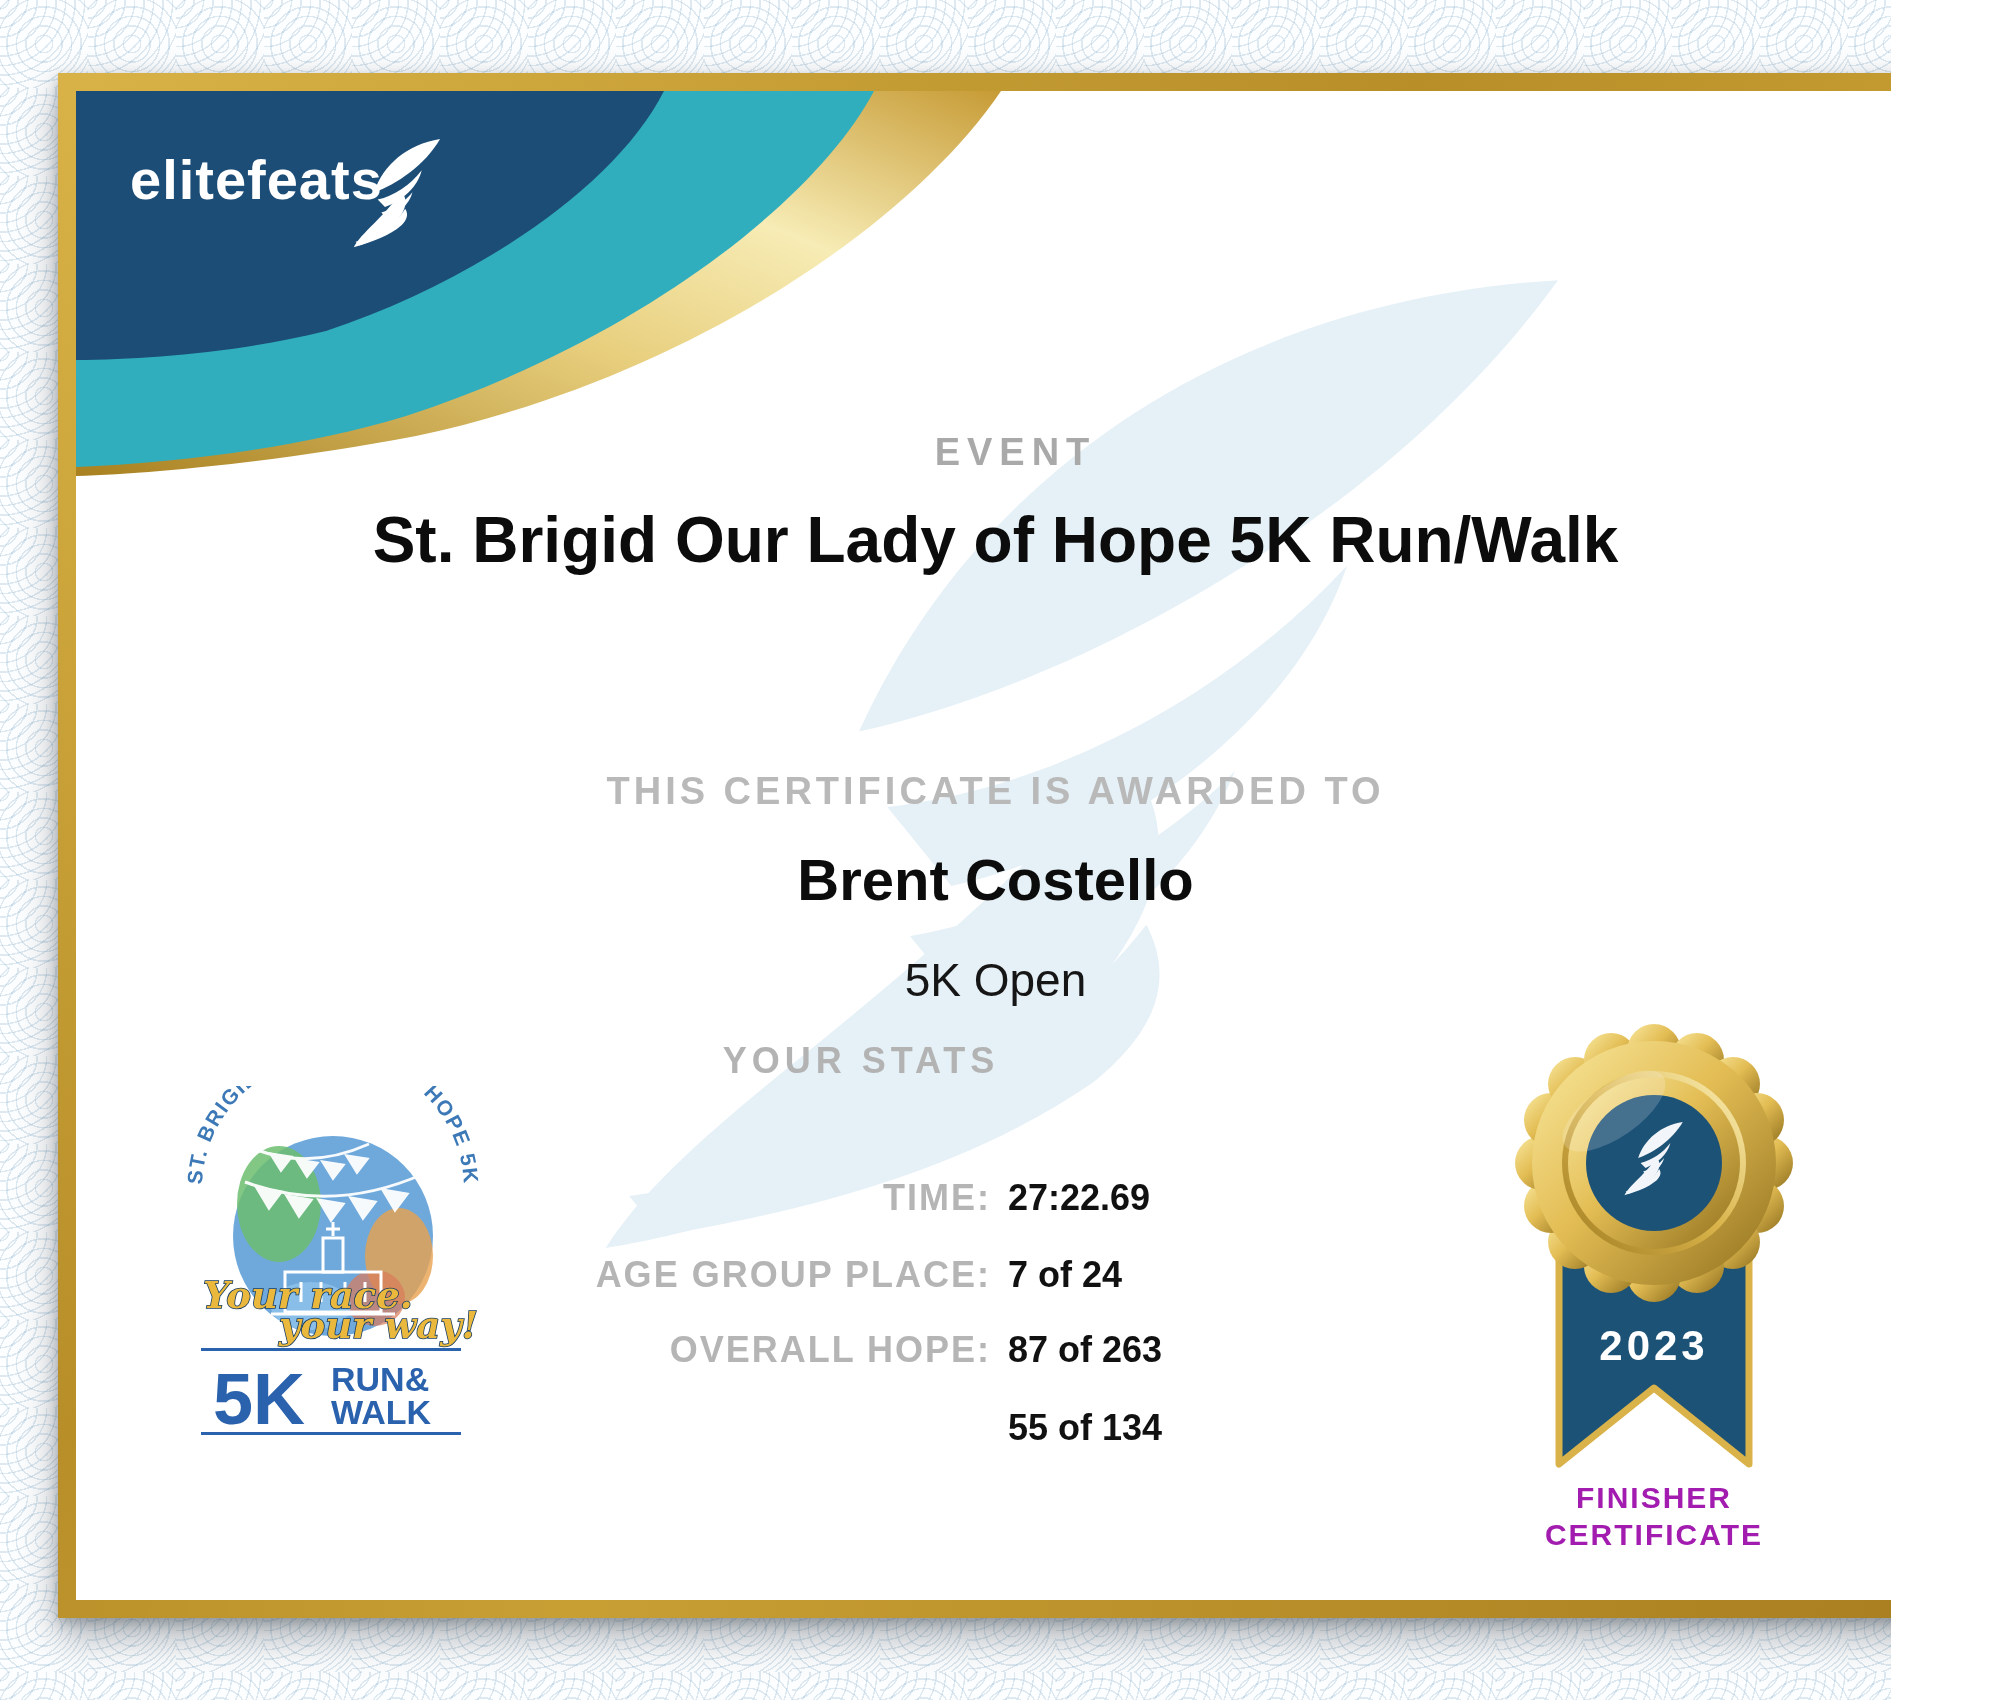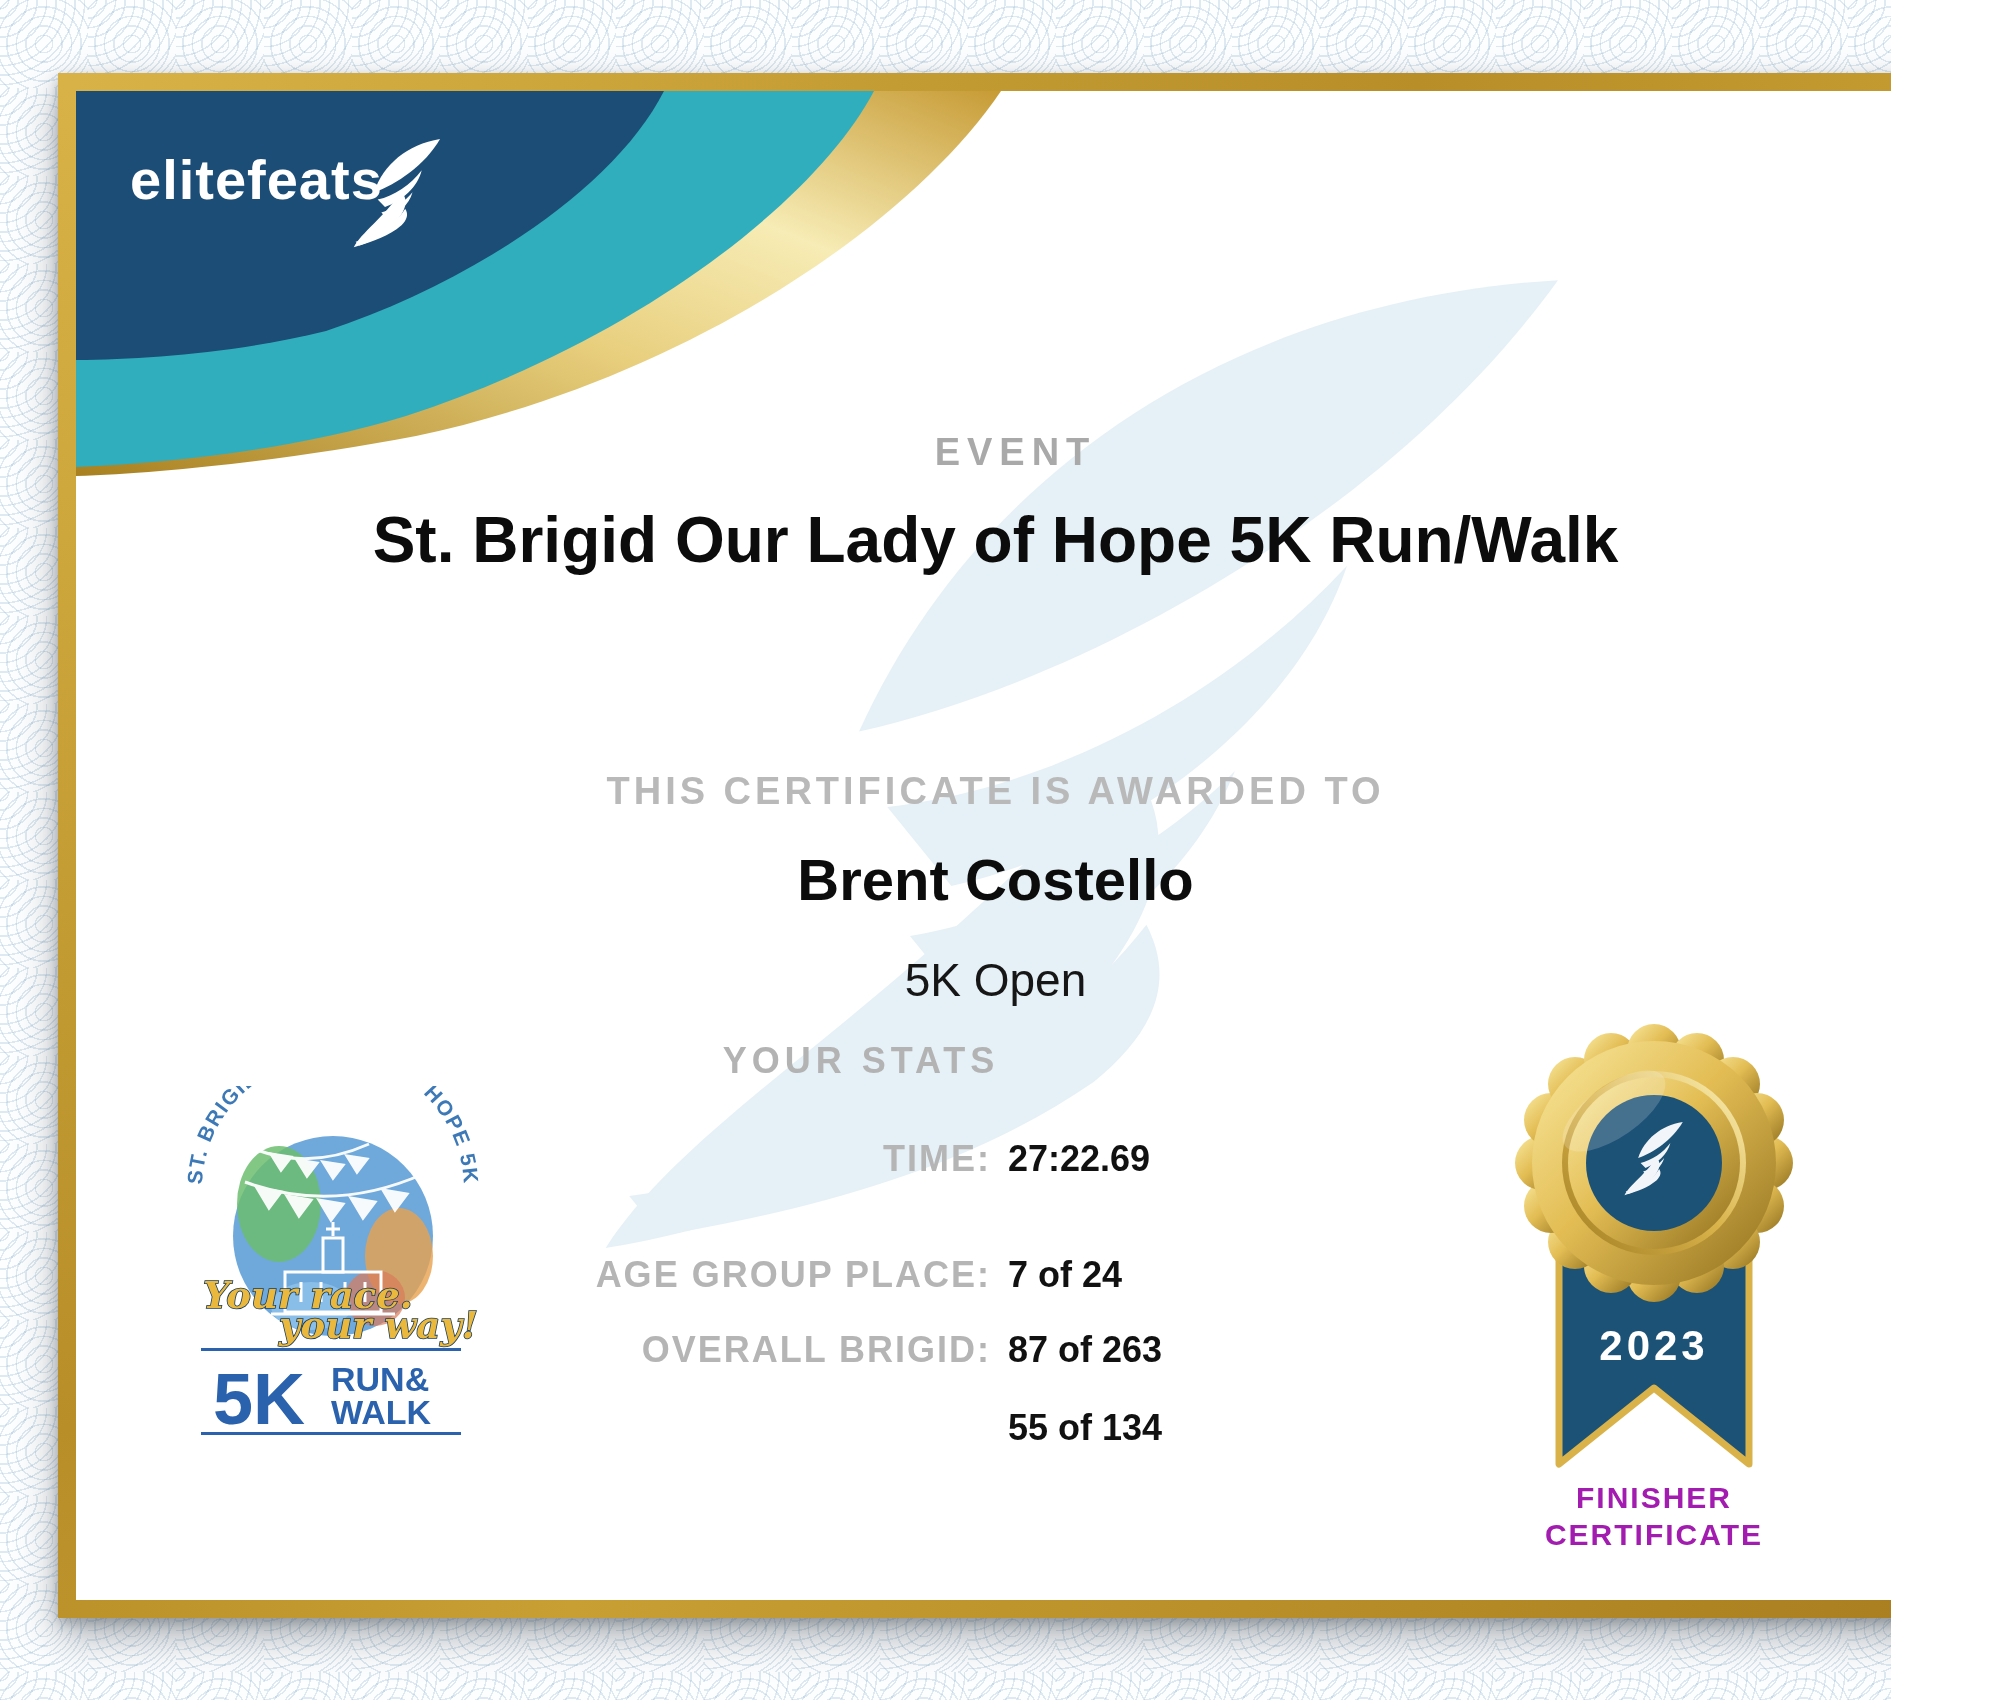"TIME:" div.stat-row { top: 1047px -> 1086px }
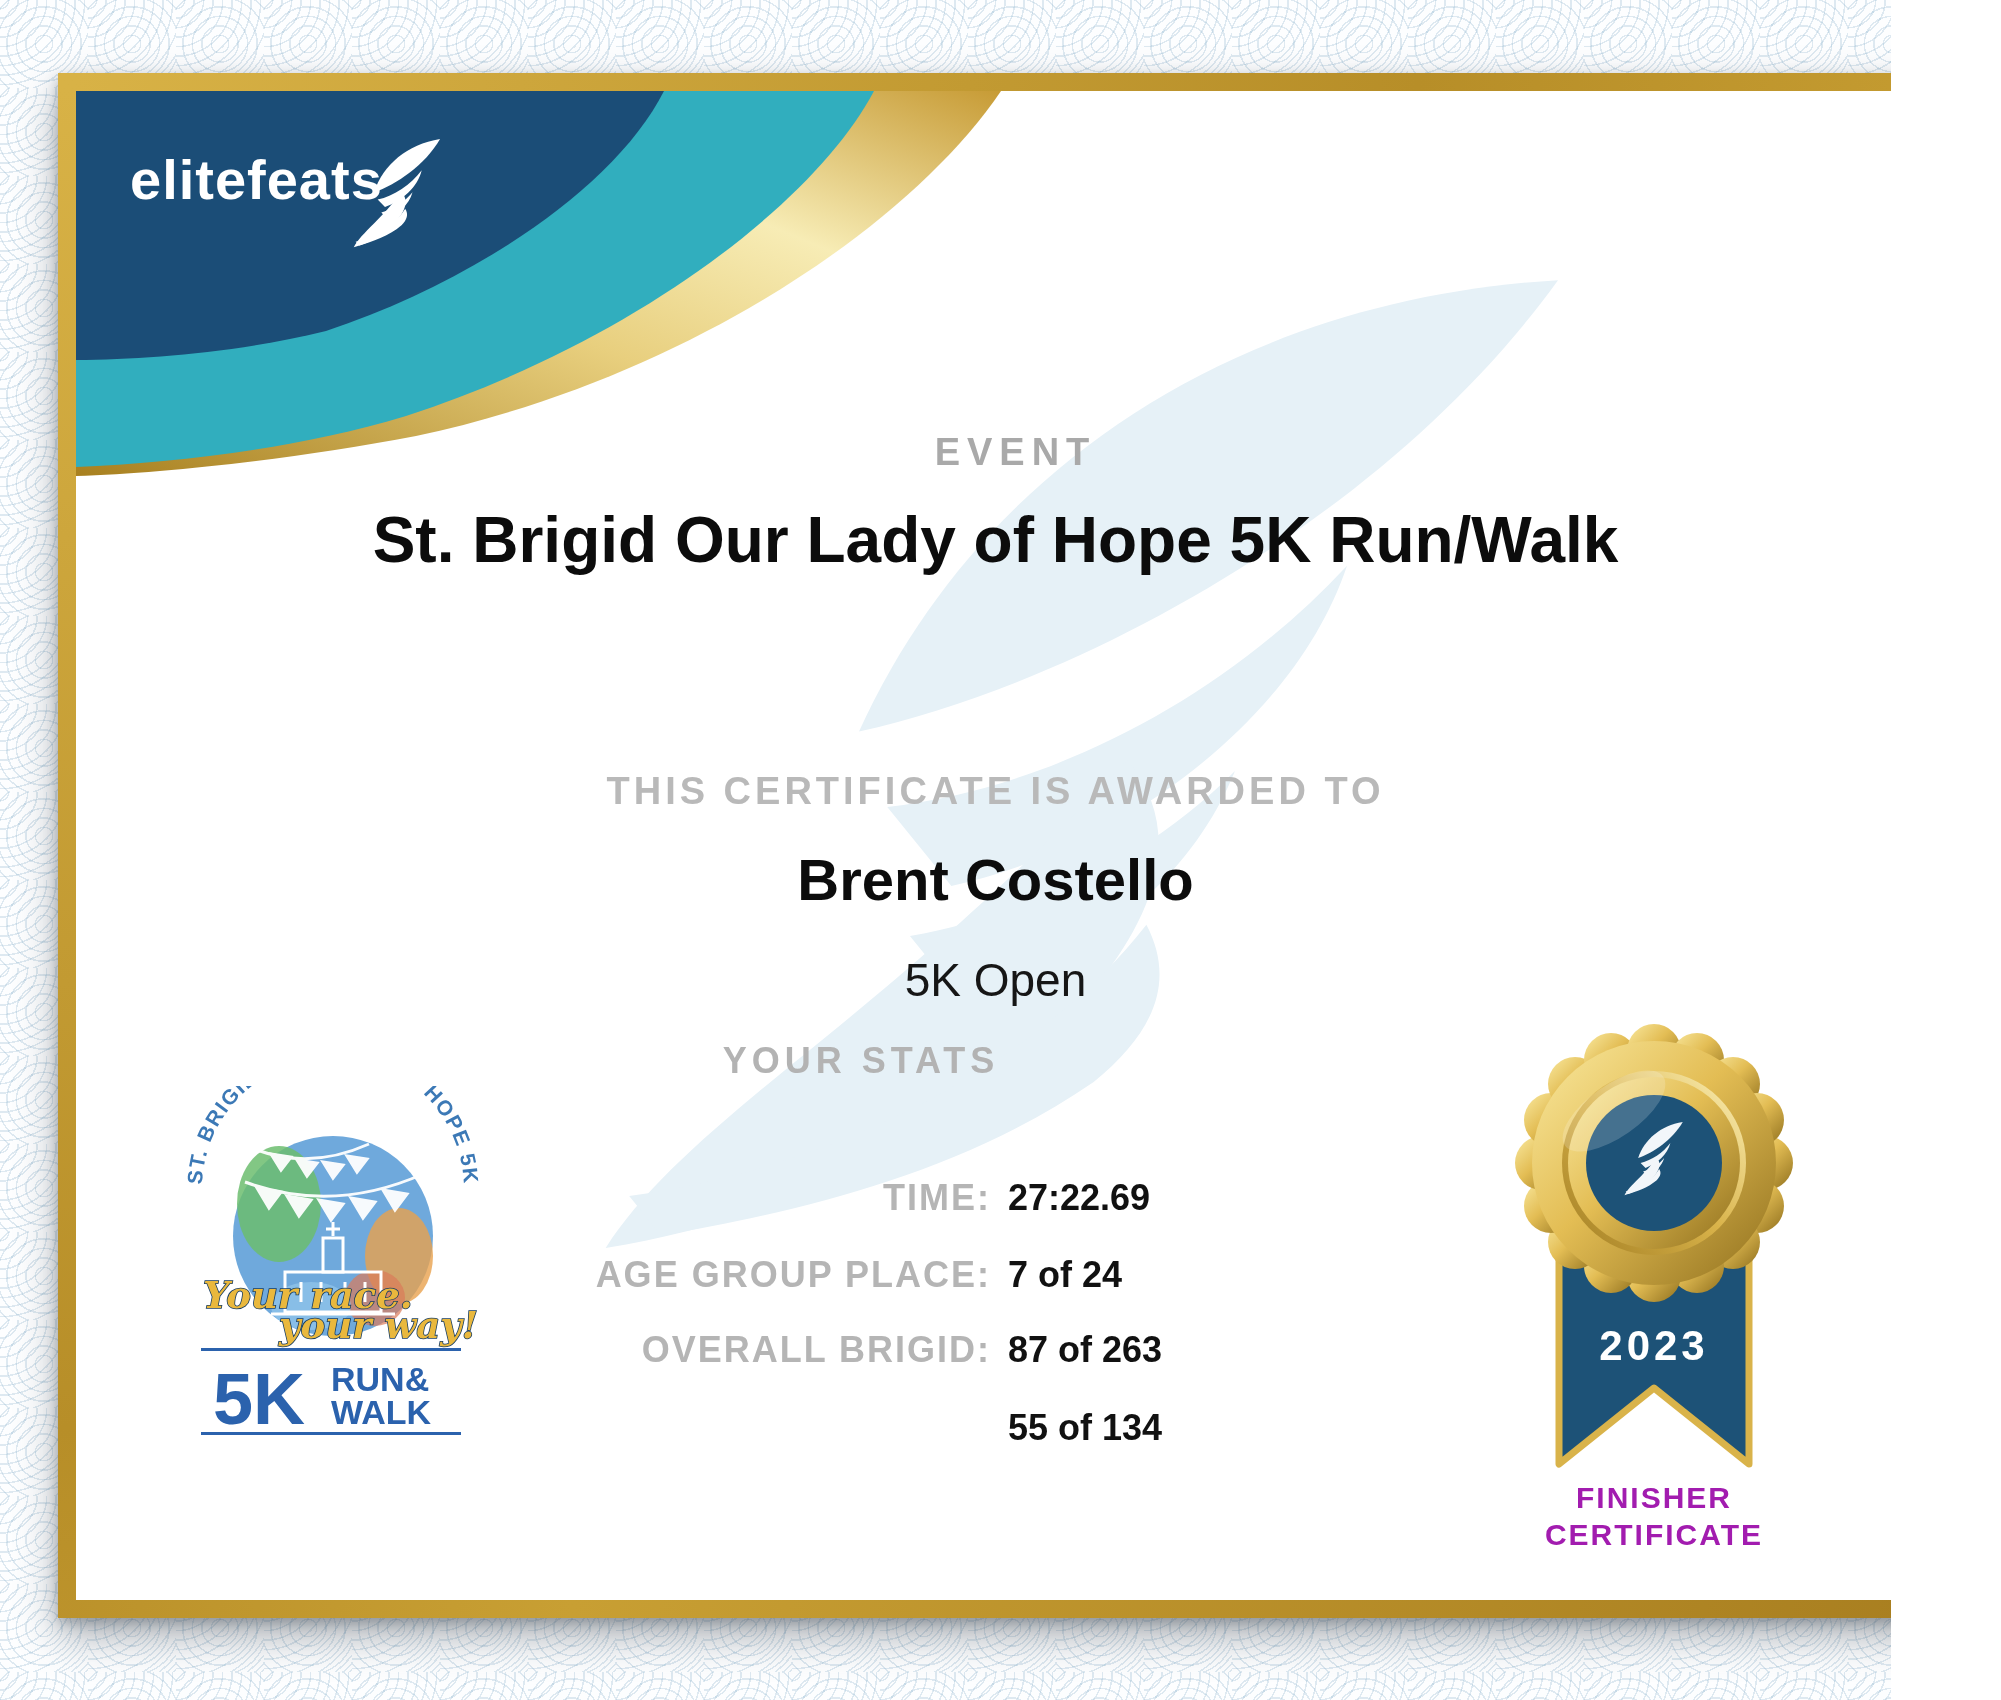"OVERALL BRIGID:" span.stat-label { text: BRIGID -> HOPE }
